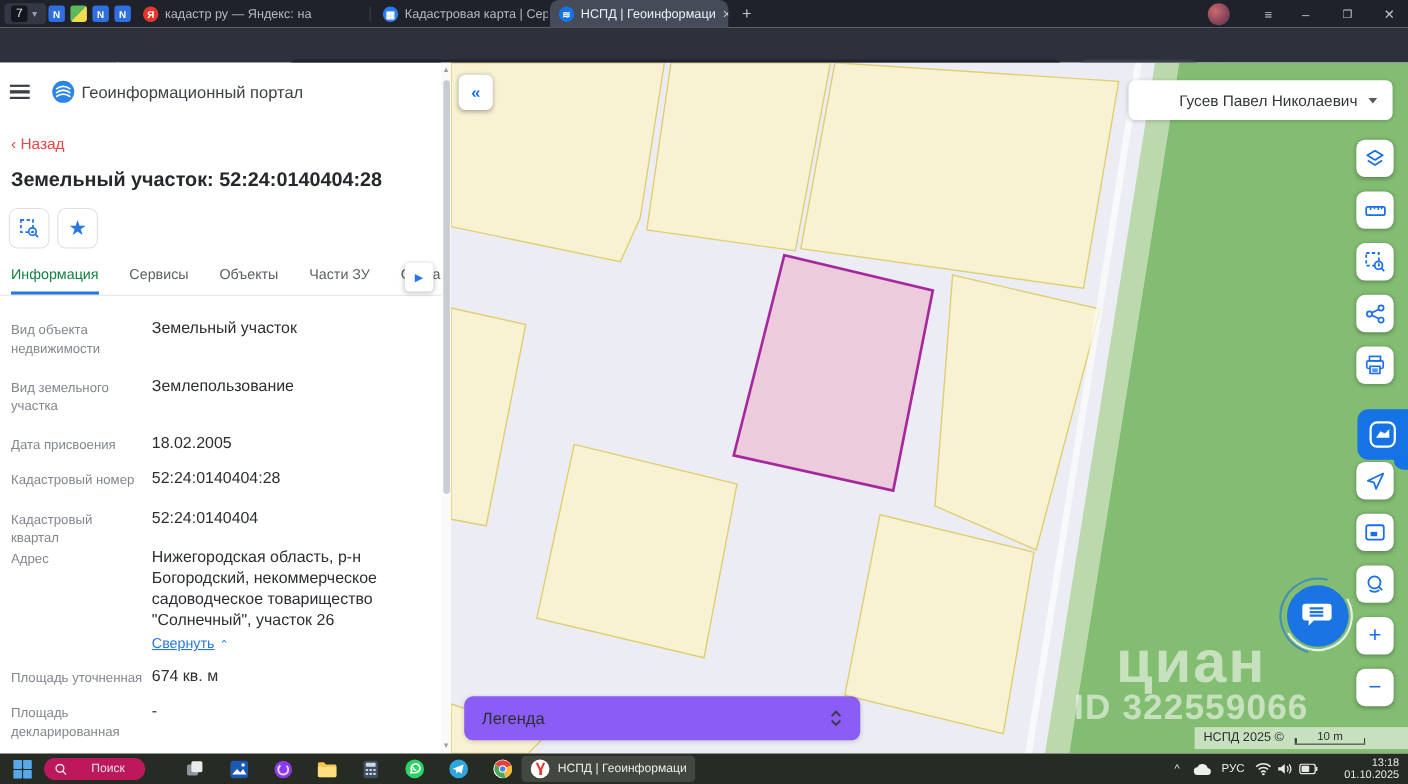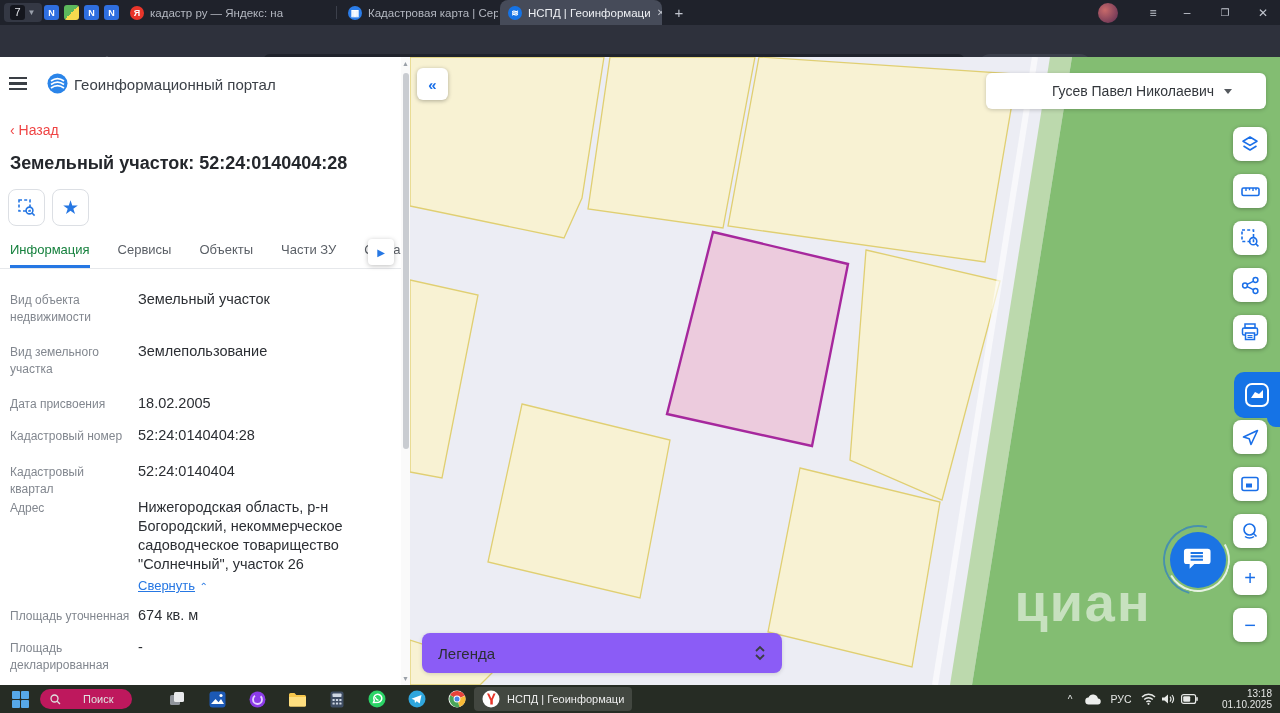"Гусев Павел Николаевич" #userpill { width: 280px -> 240px }
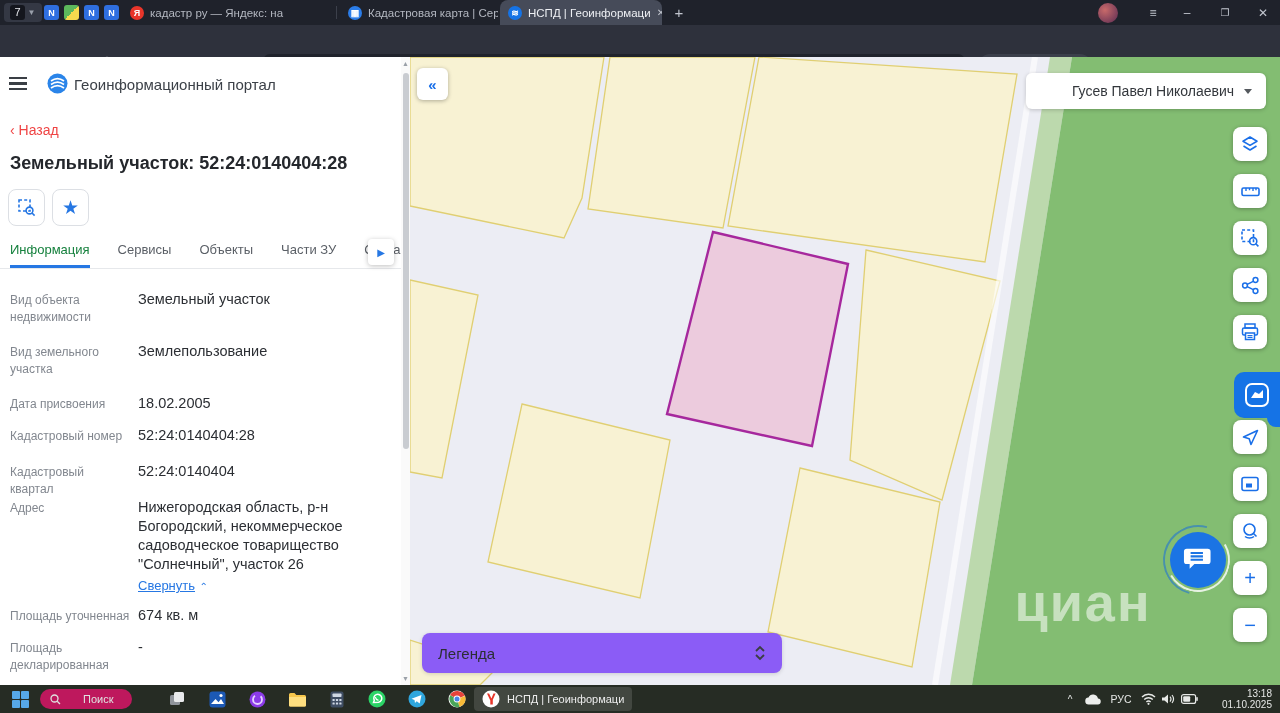"ID 322559066" div.w2 { html: none -> <div>ID 322559066</div> }
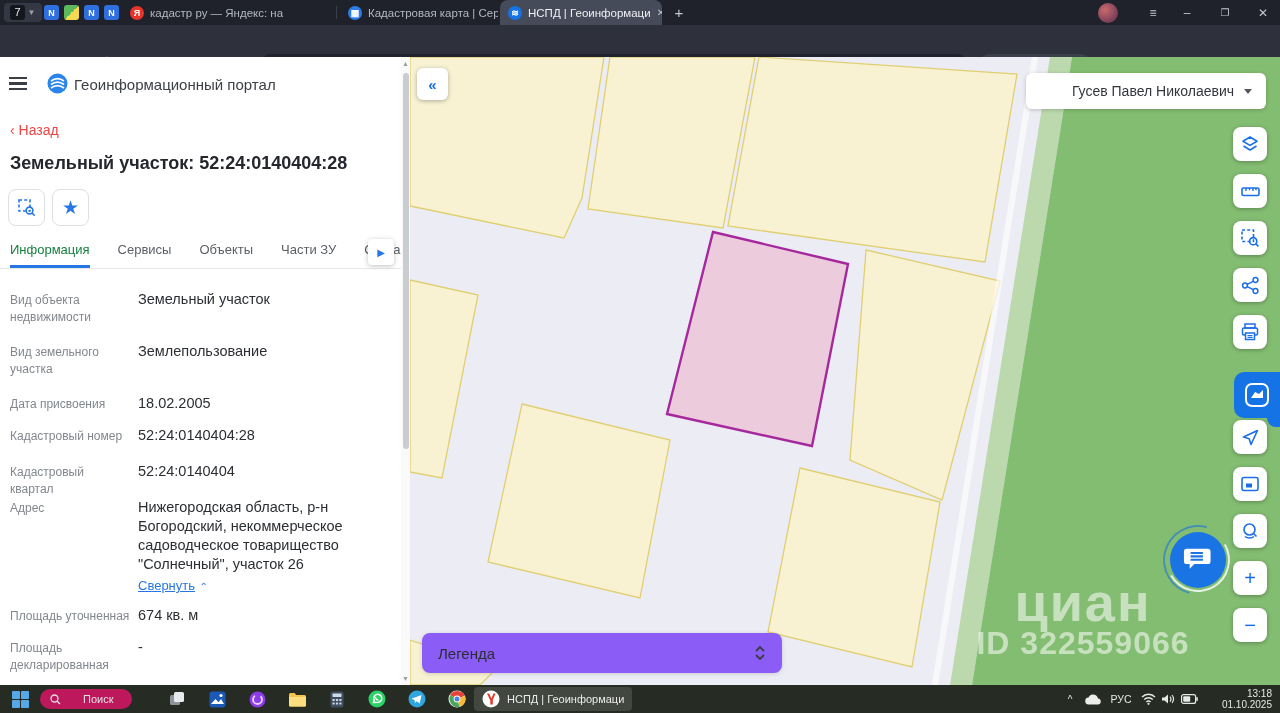"НСПД 2025 ©" div { html: none -> <div> <span>НСПД 2025 ©</span> <div> <div></div> <div>10 m</div> </div> </div> }
